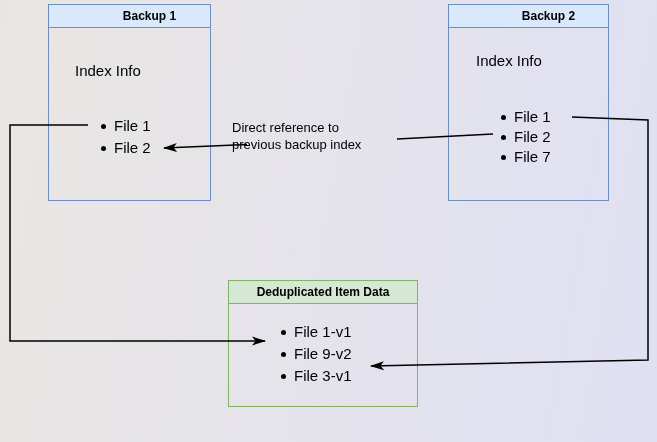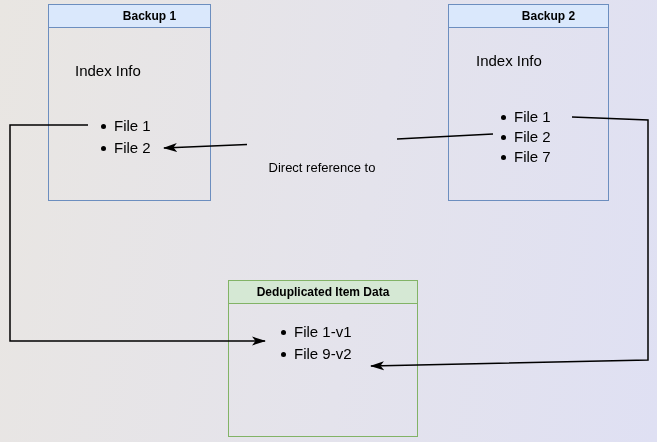"Direct reference to" #edge-label { margin-top: 40px -> none; text-align: center -> none }
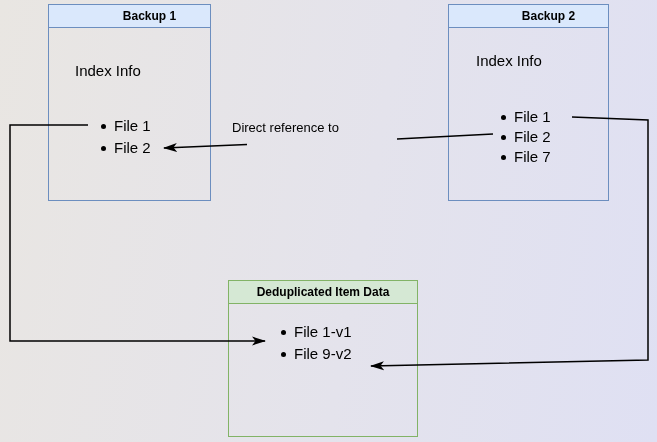"previous backup index" div { html: none -> <div>previous backup index</div> }
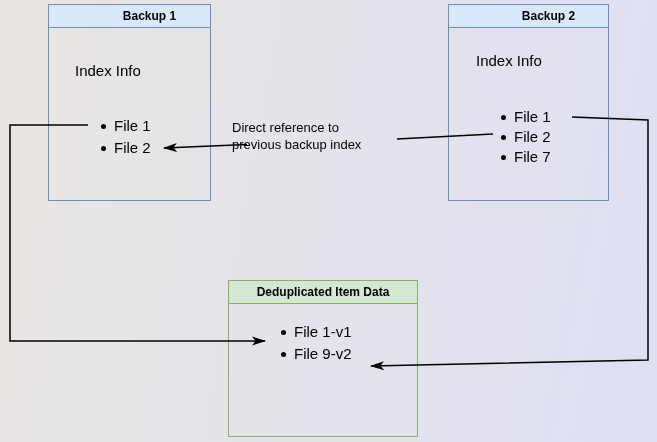"Deduplicated Item Data" div.node { height: 157px -> 127px }
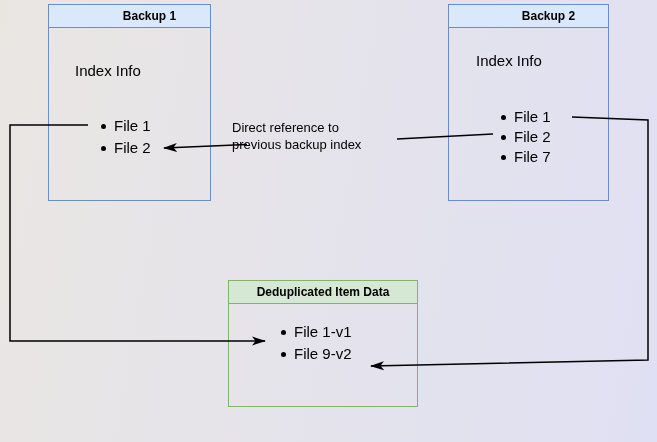"File 3-v1" li { html: none -> <li>File 3-v1</li> }
